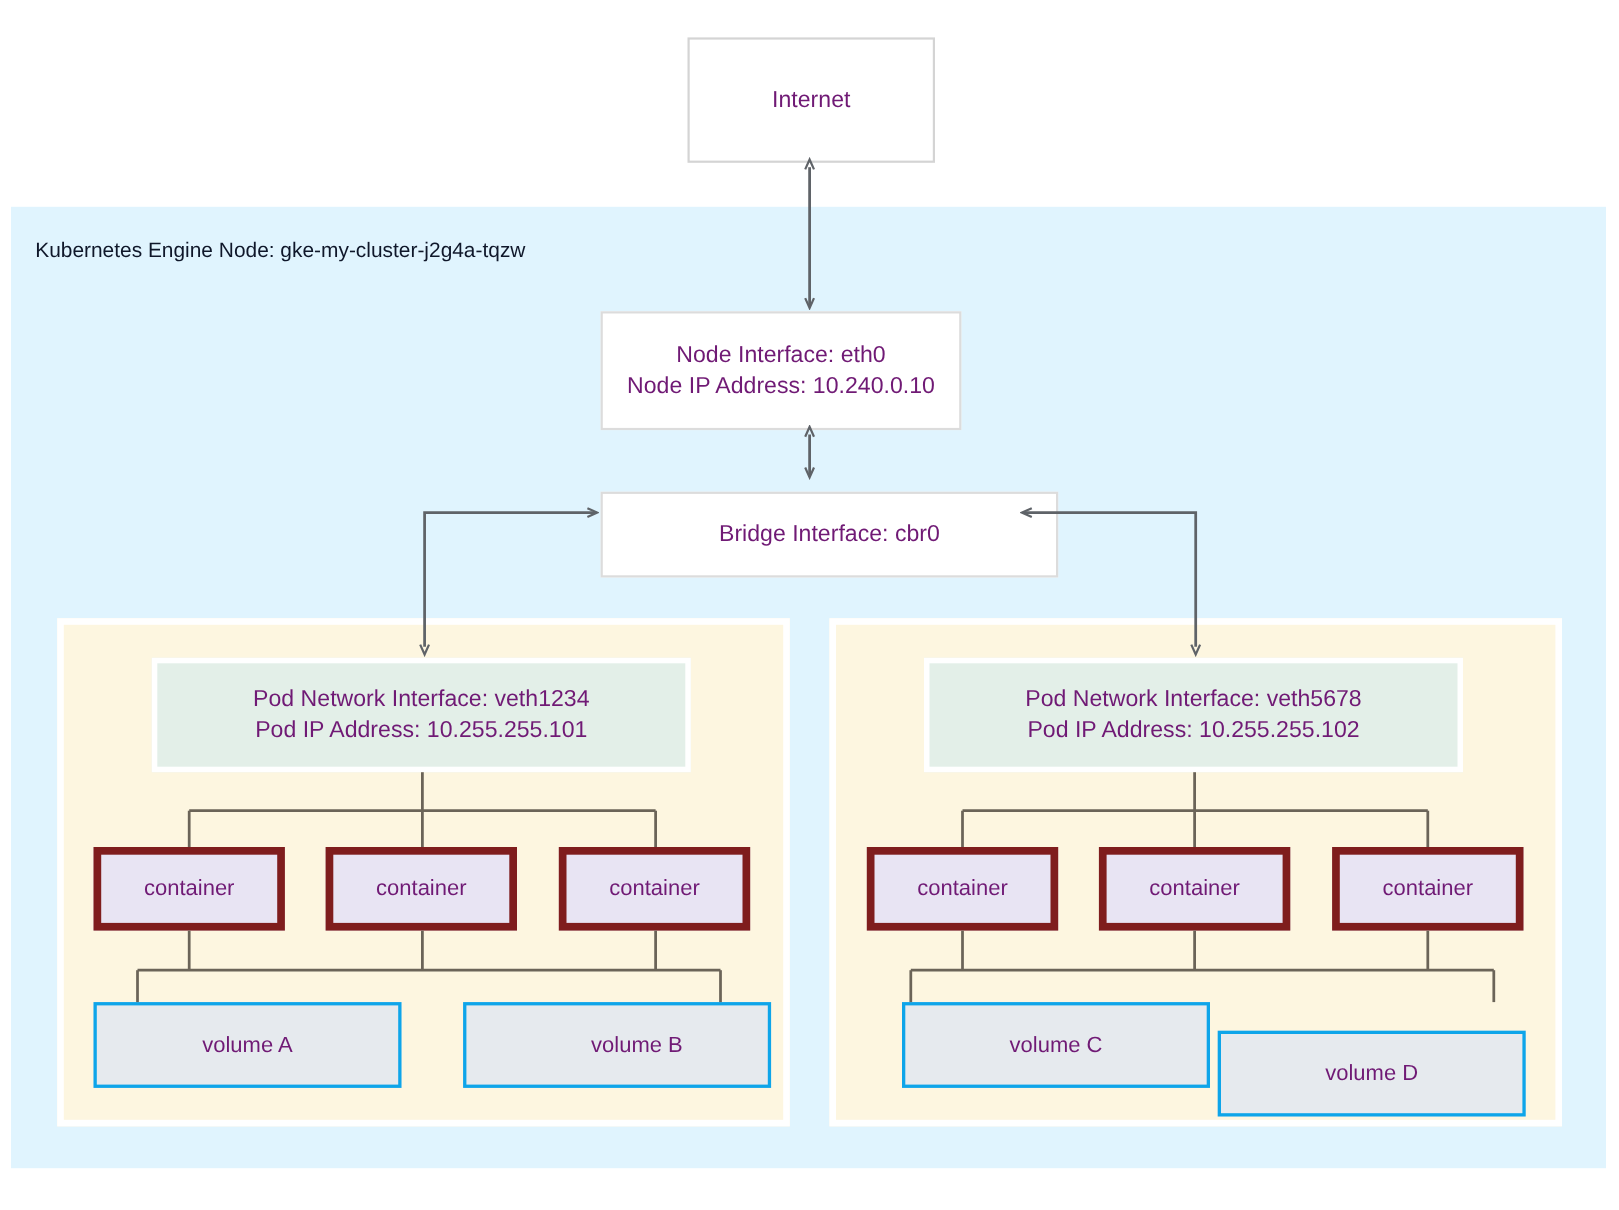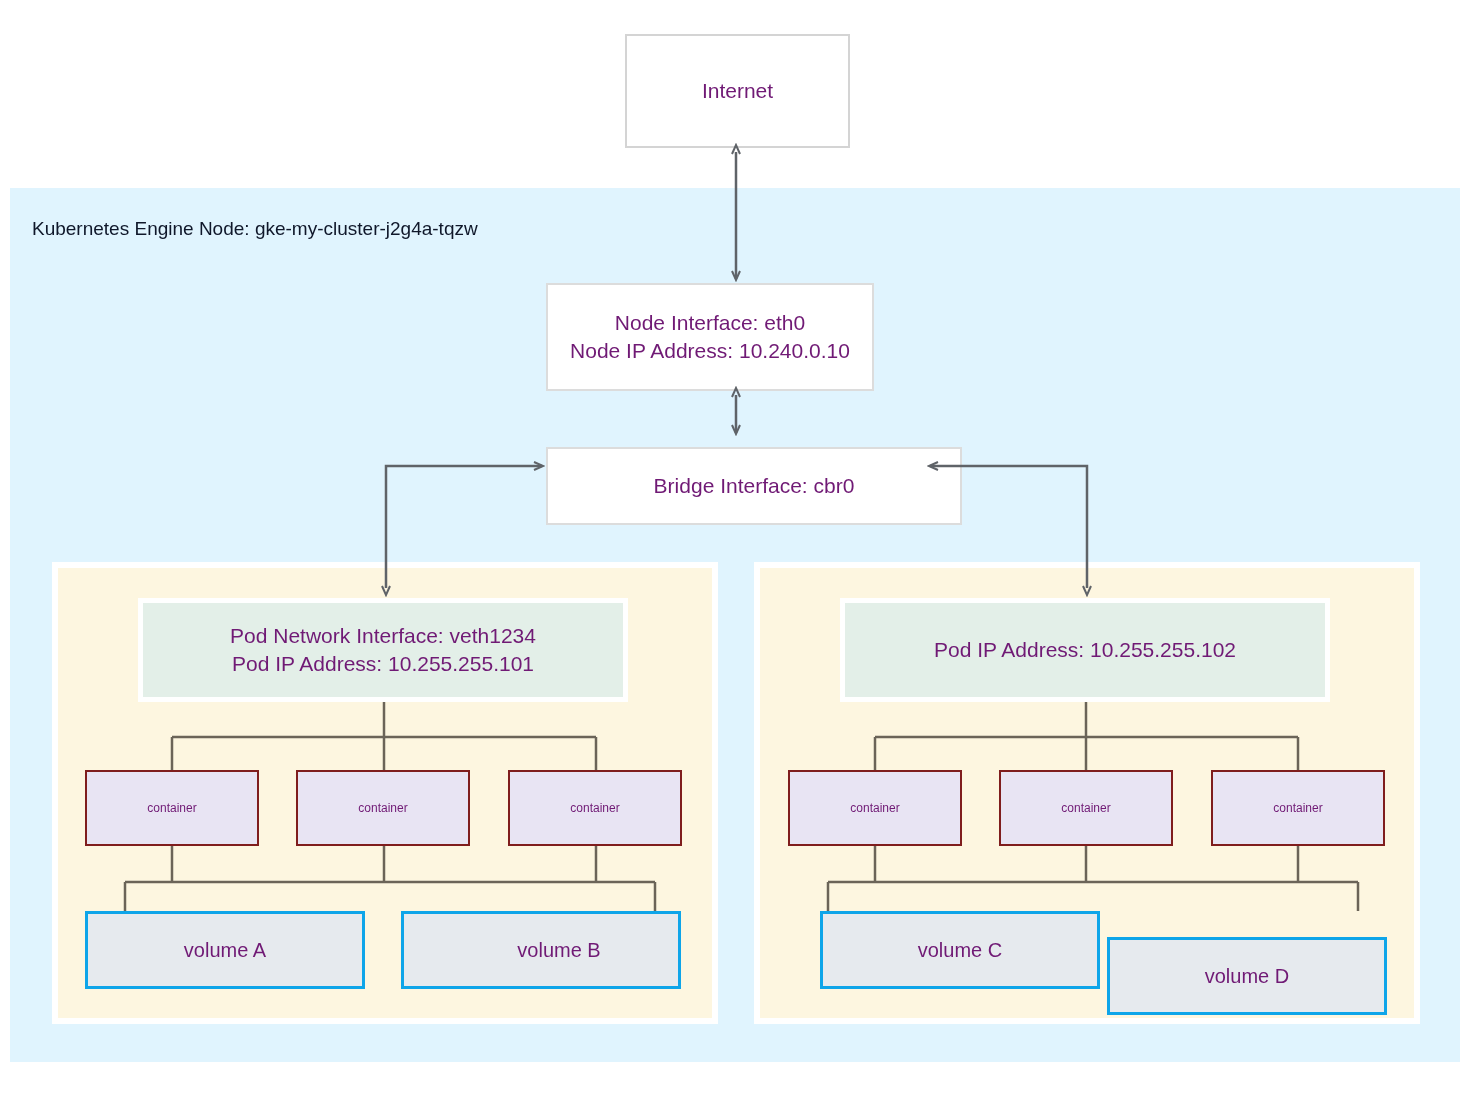"Pod Network Interface: veth5678" span.line2 { html: none -> <span>Pod Network Interface: veth5678</span> }
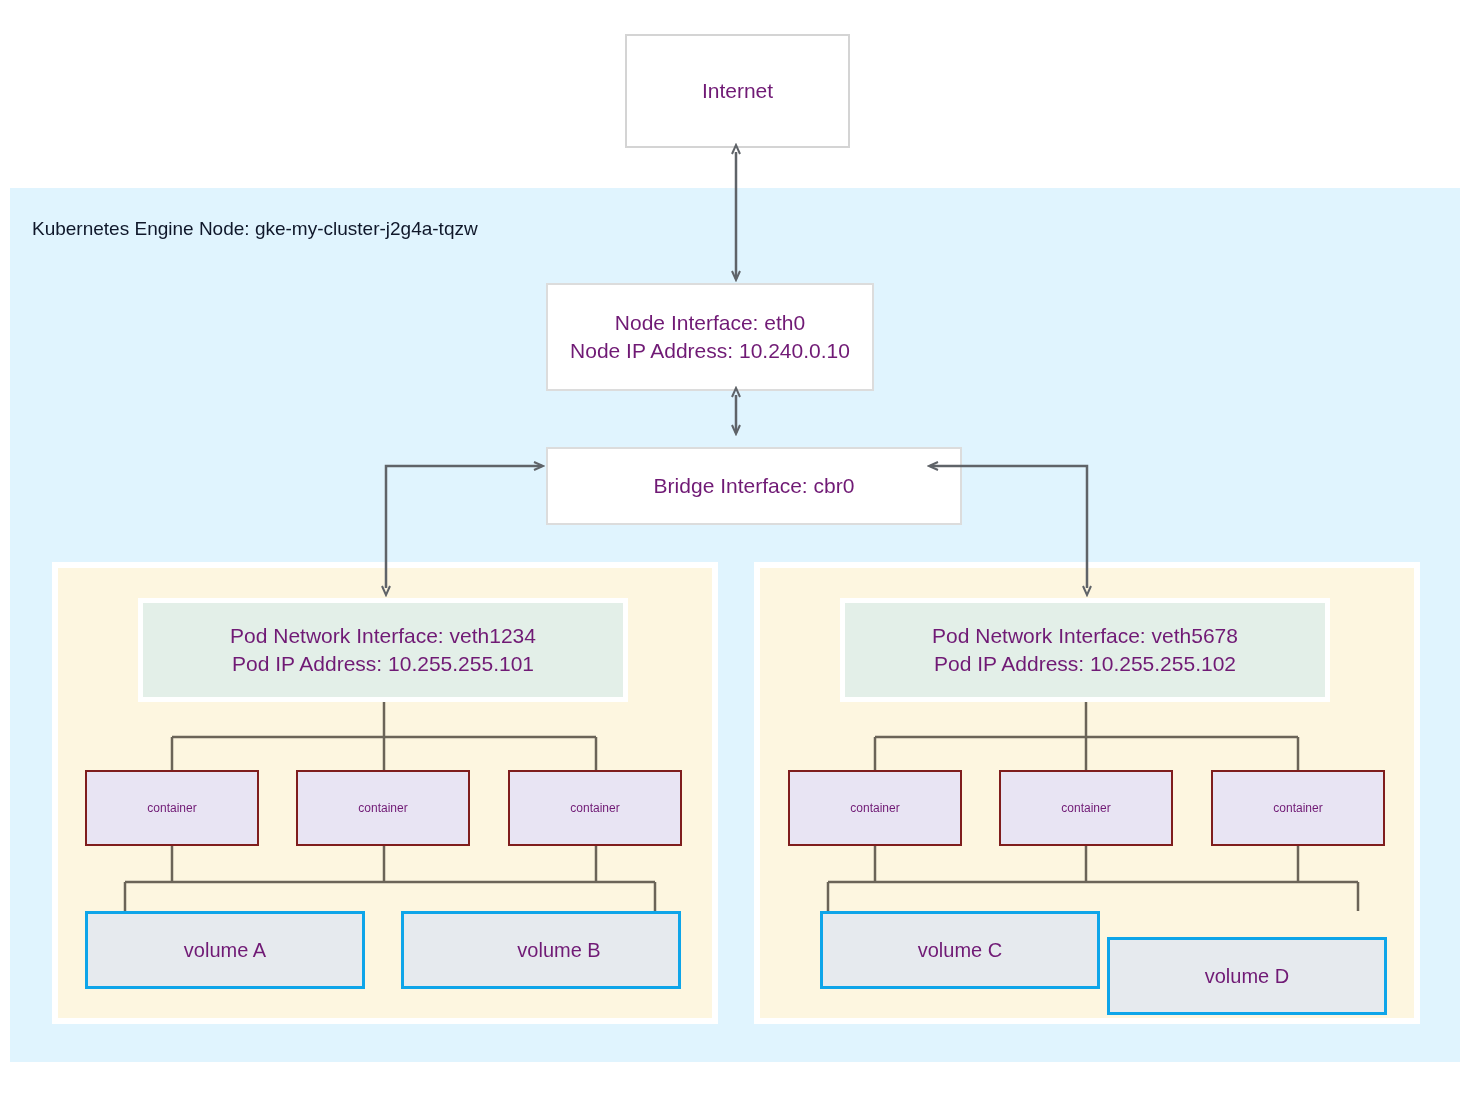"container" .container-box { border: 2px solid #7f1d1d -> 7px solid #7f1d1d; font-size: 12px -> 20px }
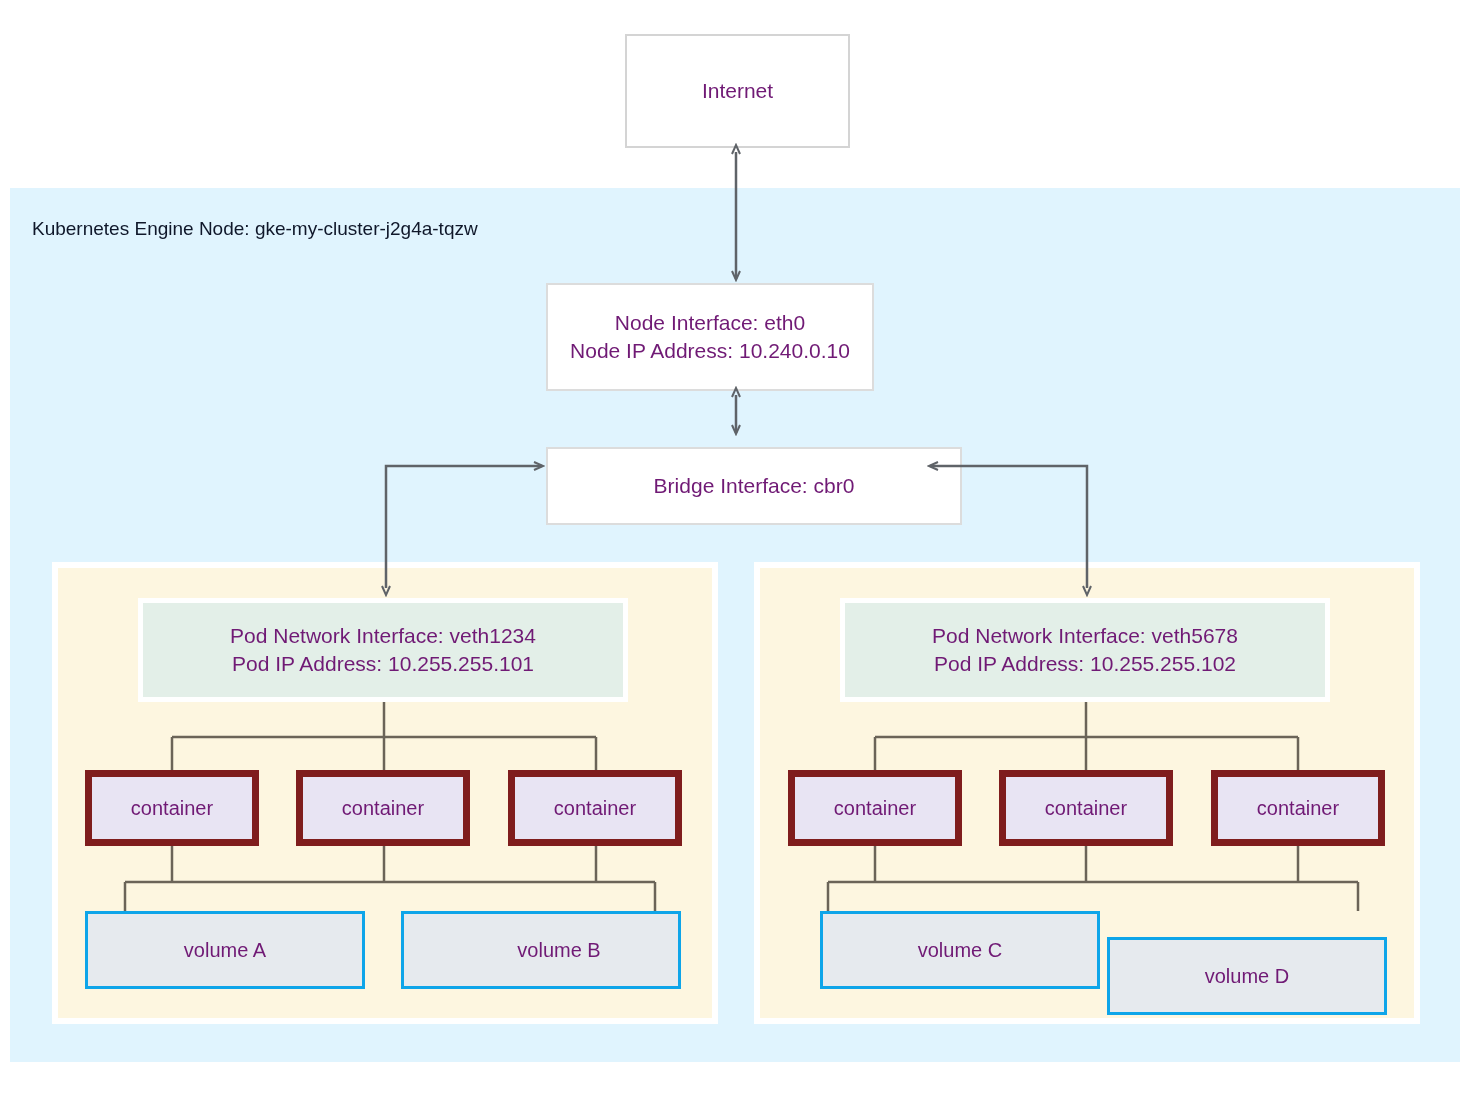"volume B" #volume-b { left: 401px -> 421px }
